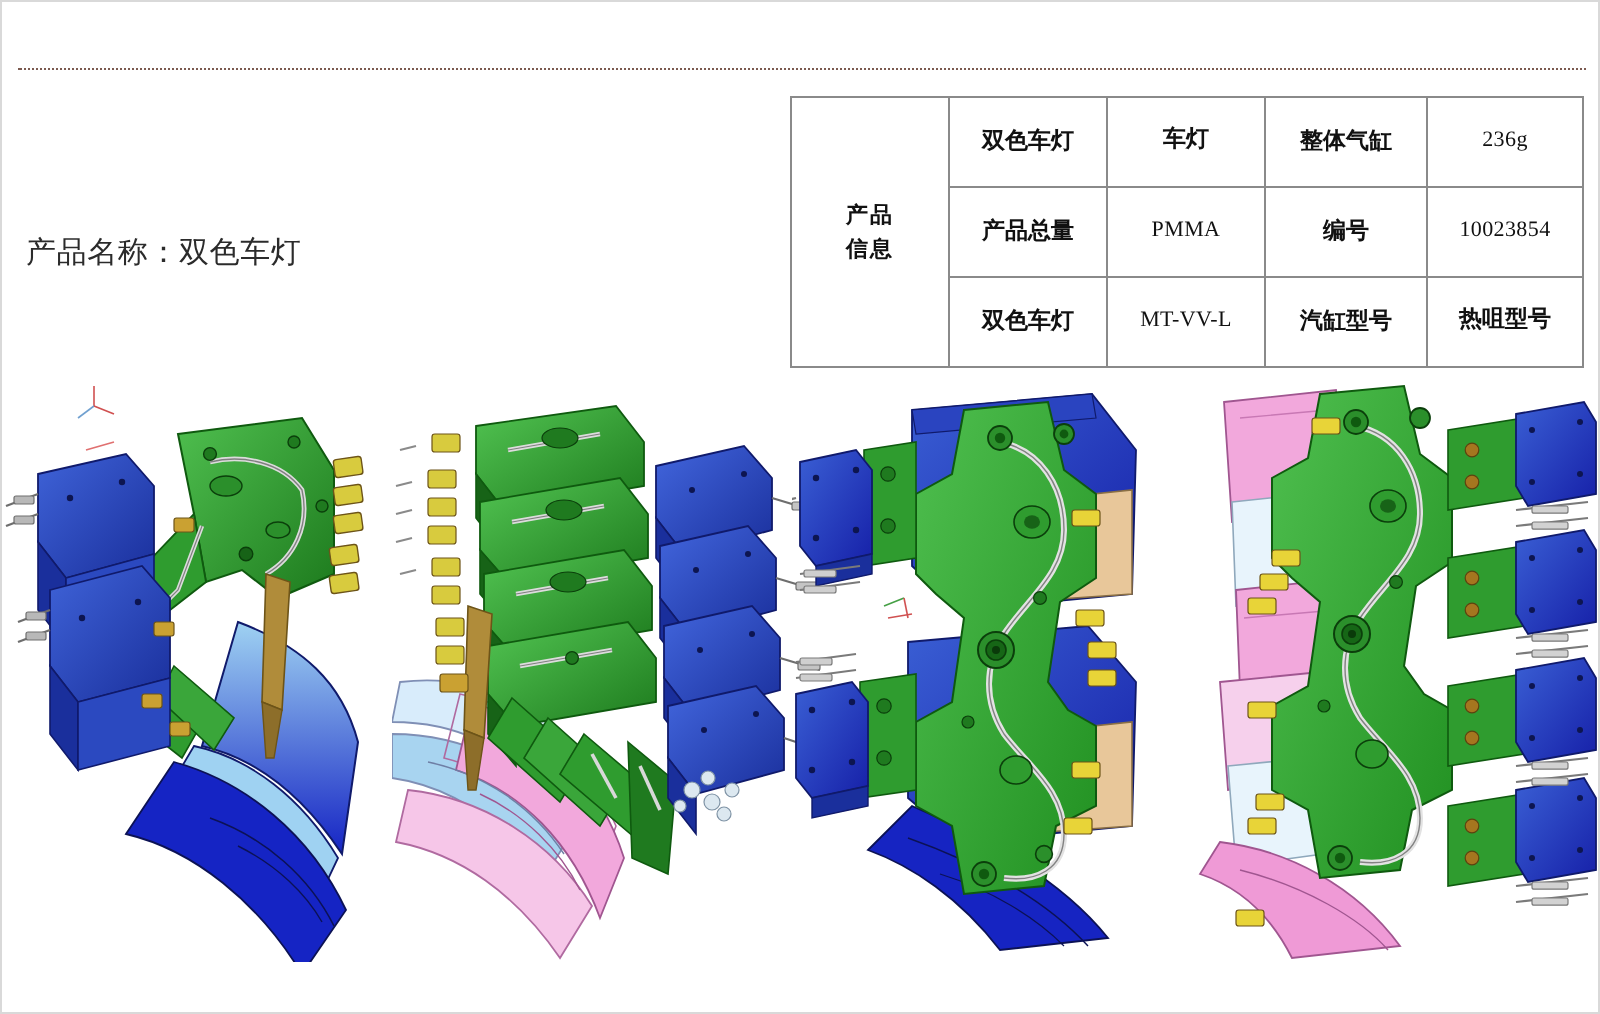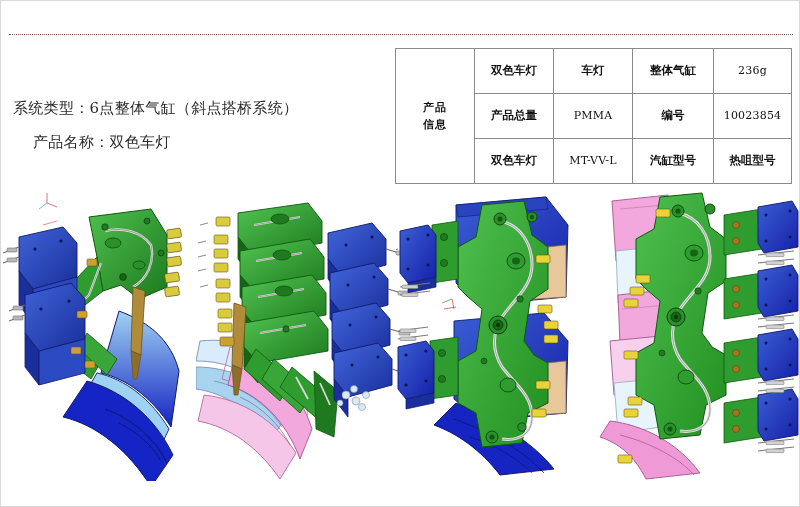"车灯" #info-table td.val { font-family: none -> Liberation Serif, serif }
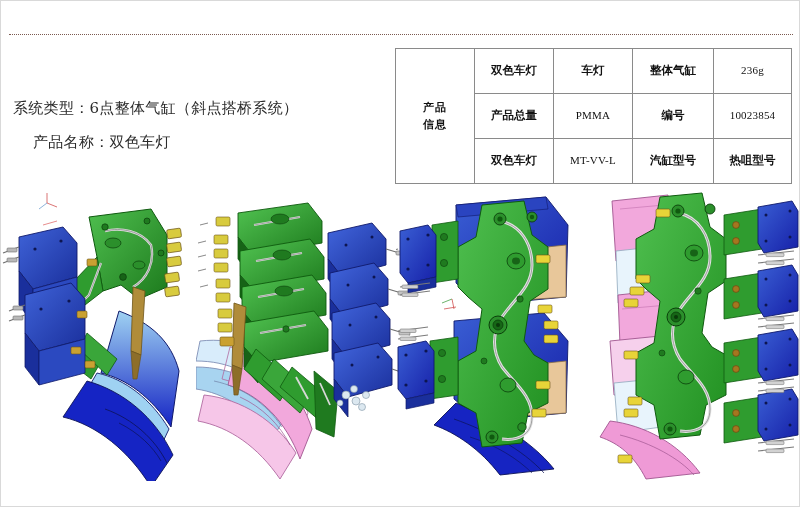"系统类型：6点整体气缸（斜点搭桥系统）" div.spec-line { html: <div>系统类型：6点整体气缸（斜点搭桥系统）</div> -> none }
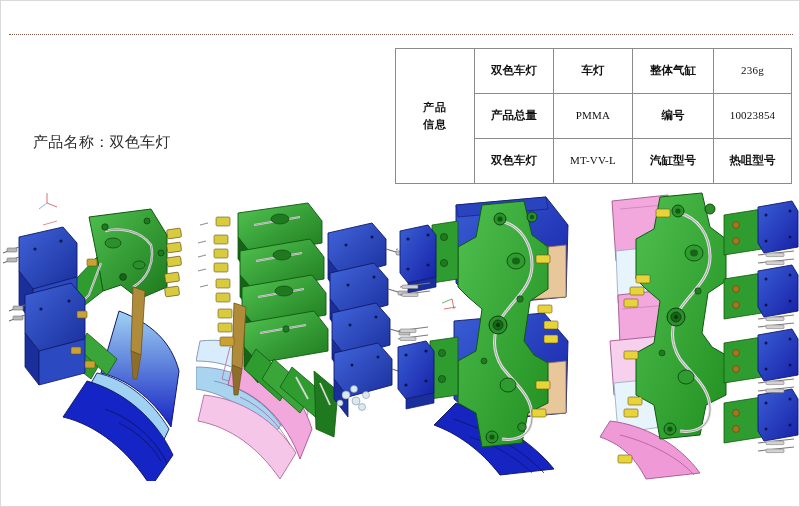"产品名称：双色车灯" #spec-product { margin-left: 20px -> none; top: 132px -> 116px }
